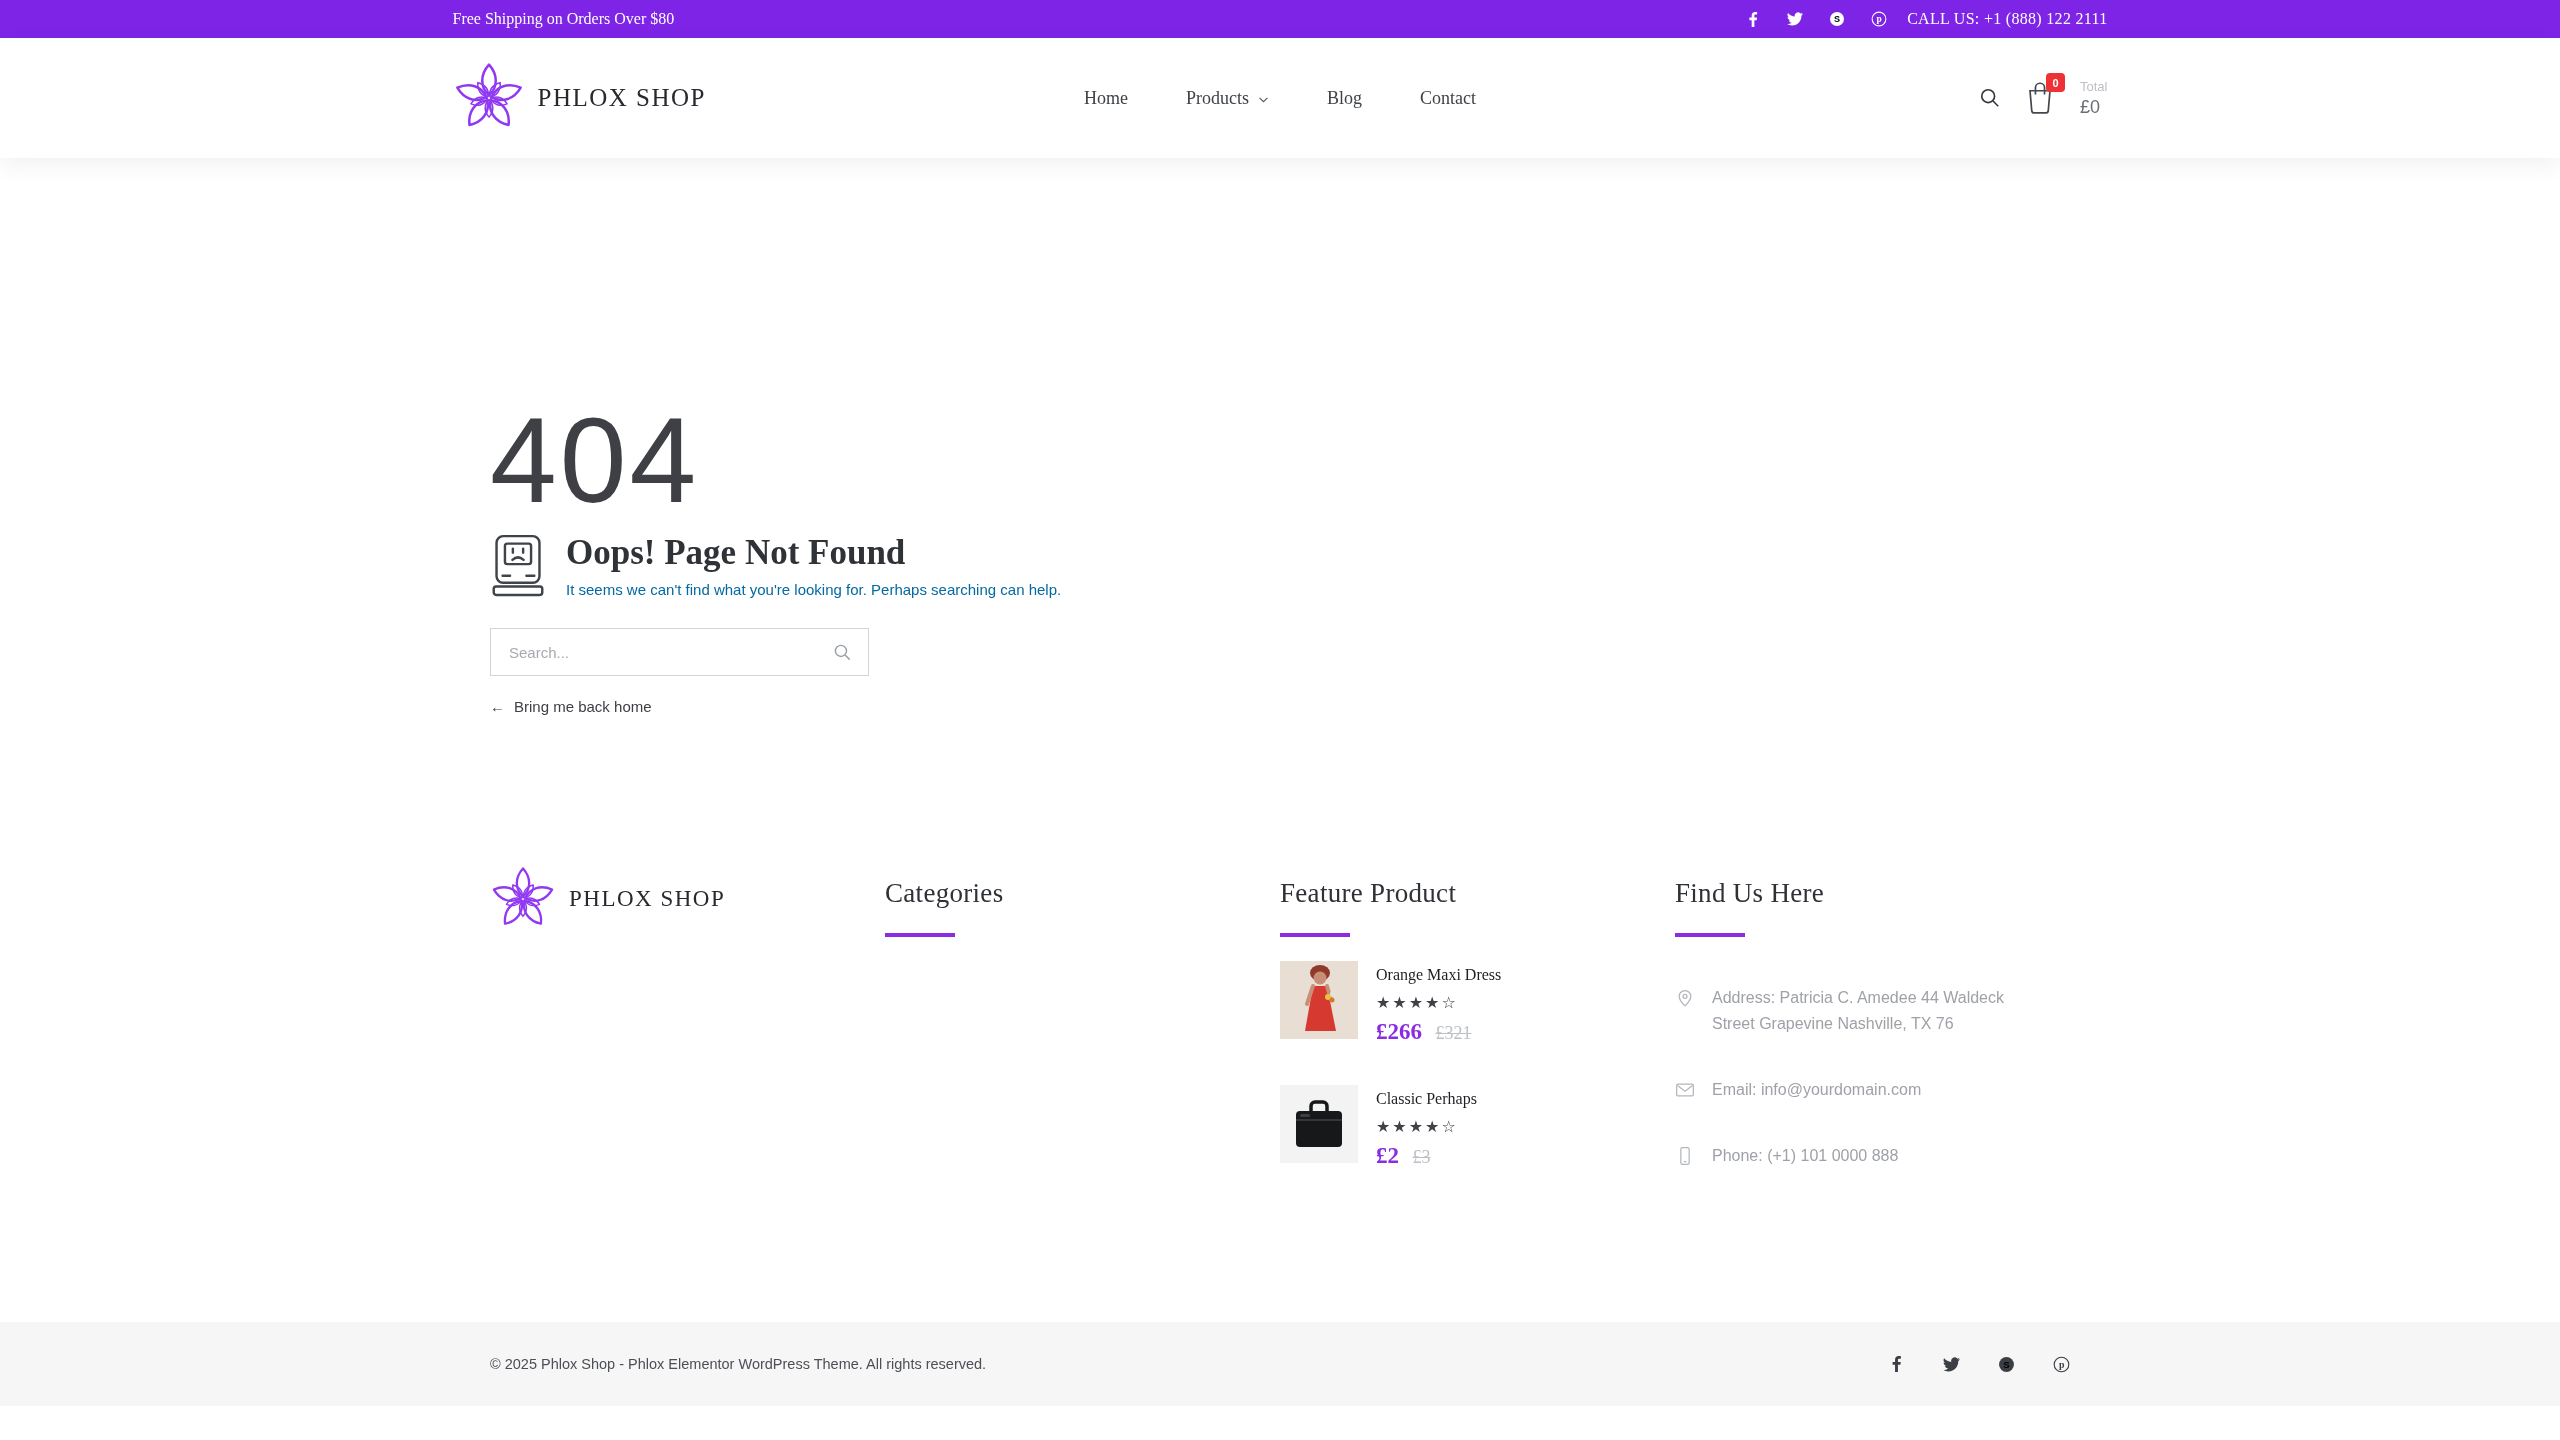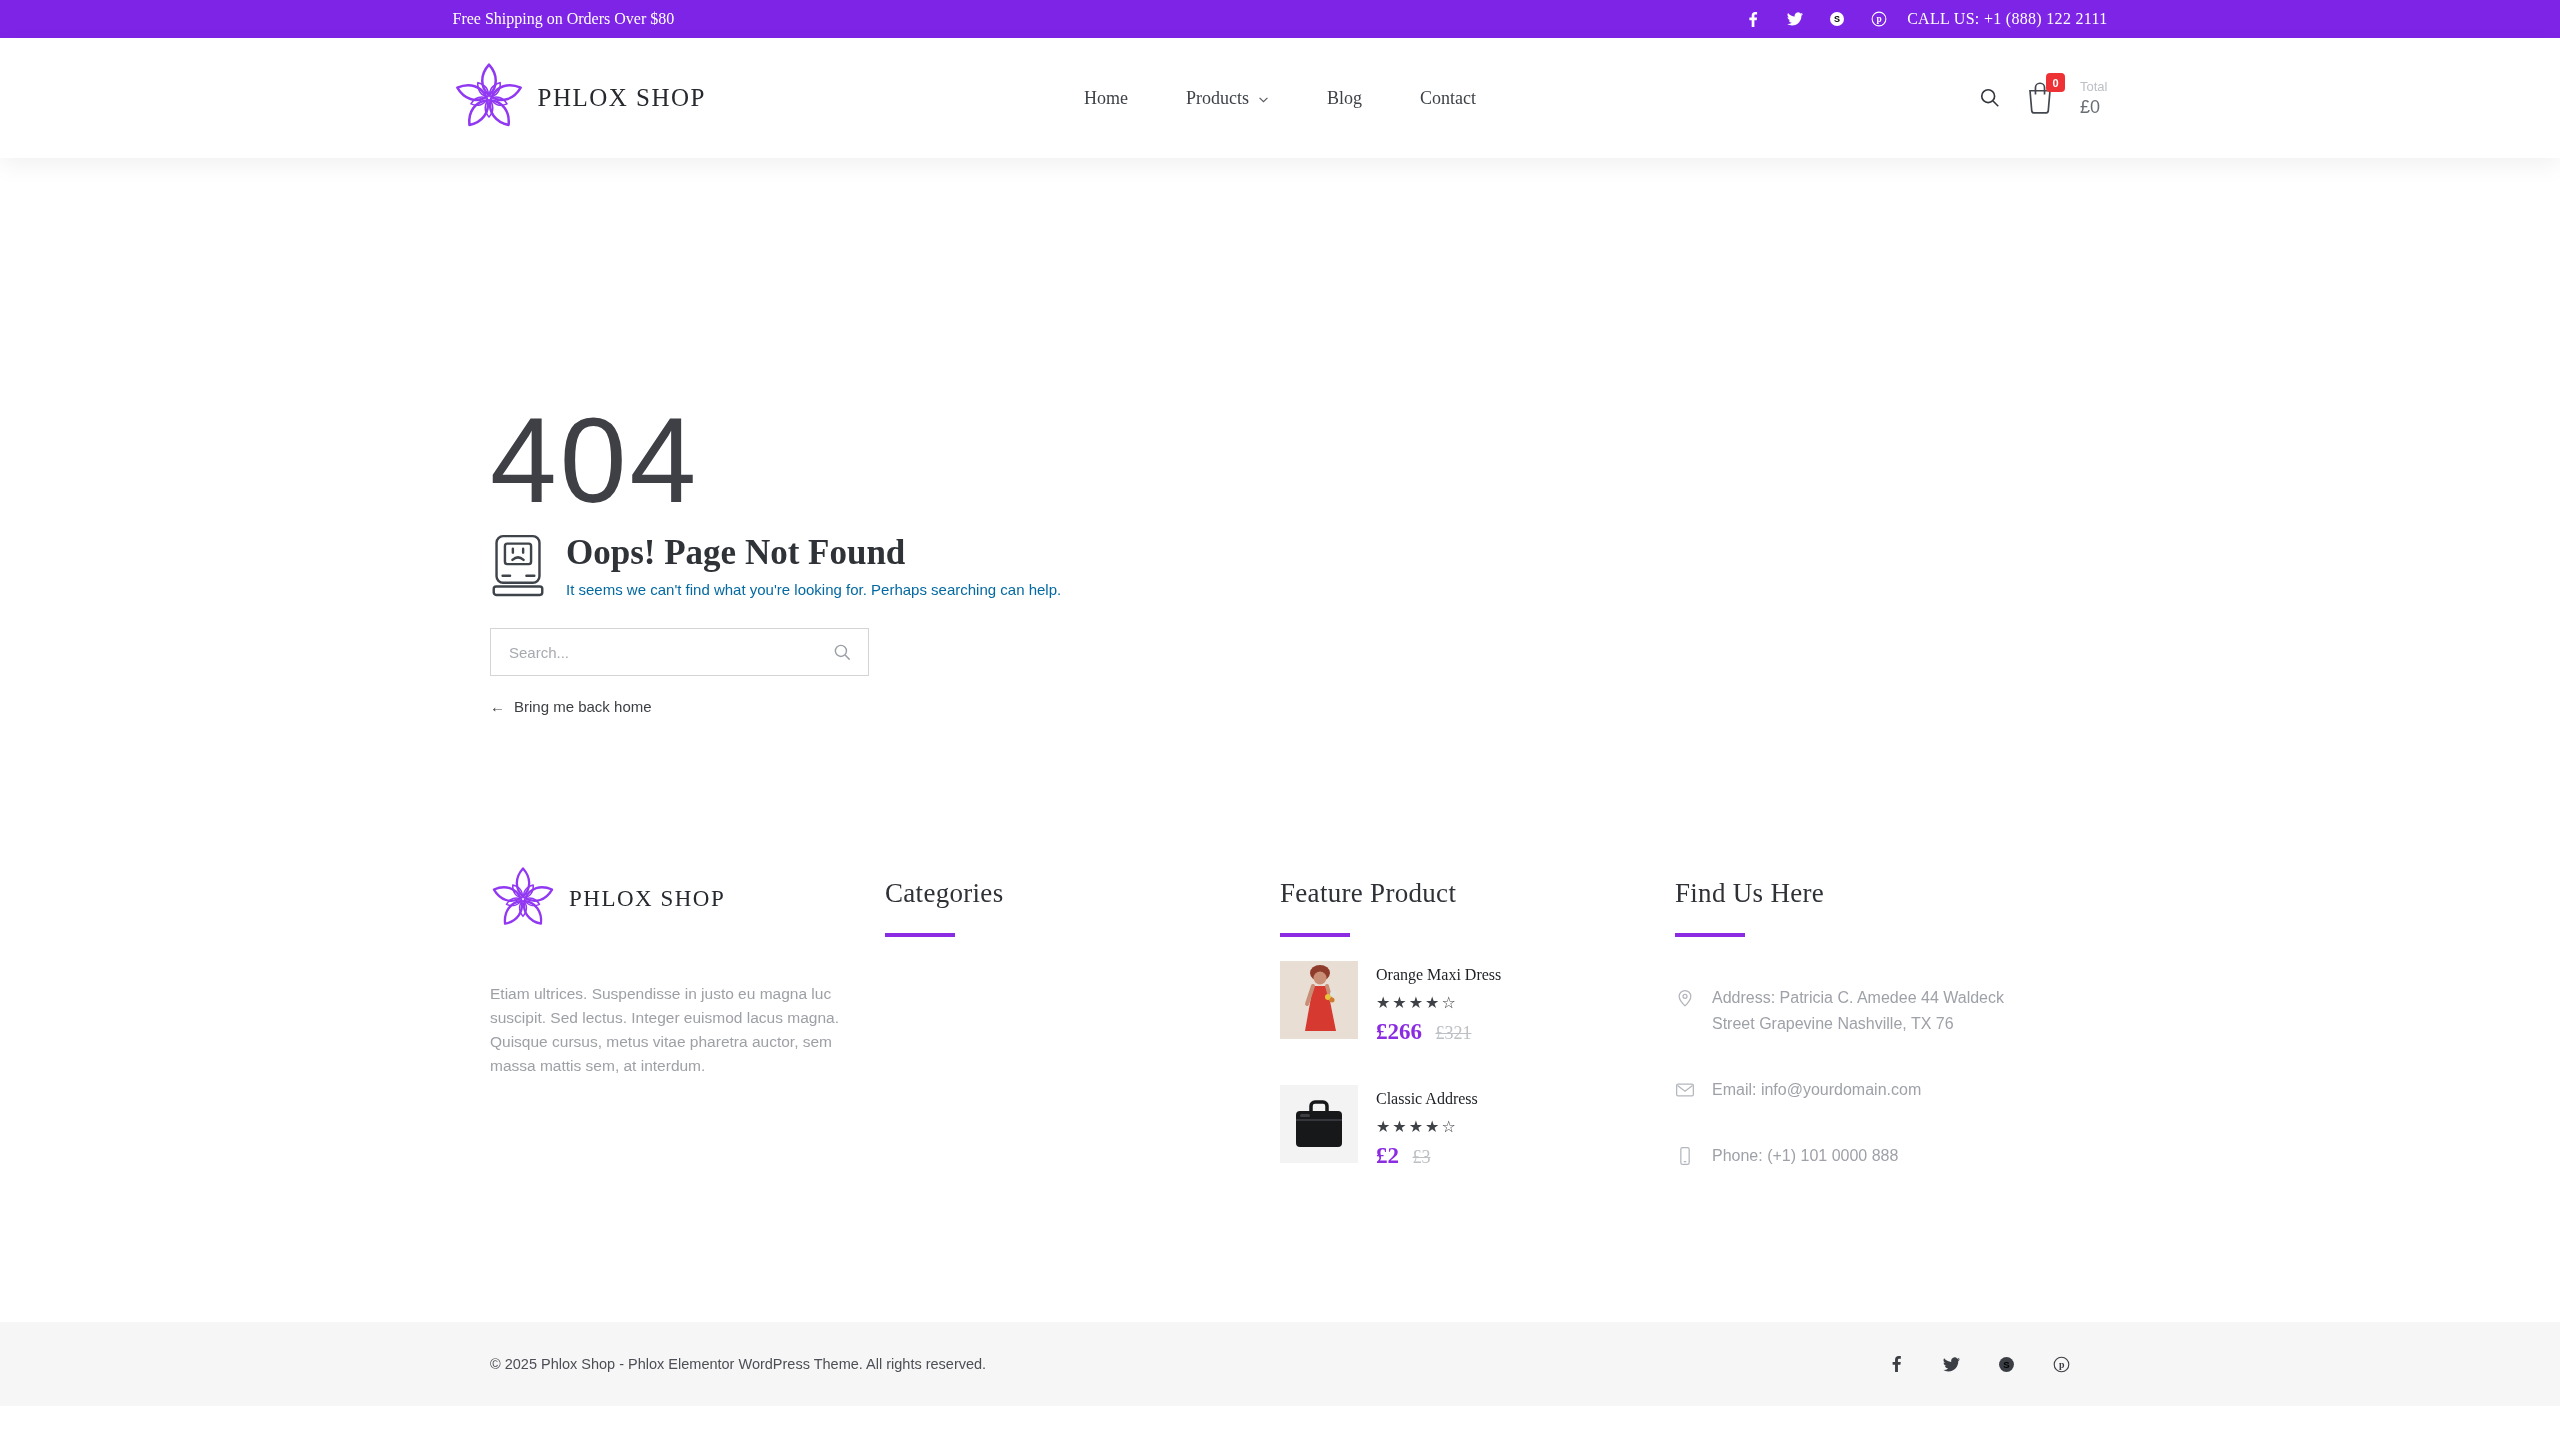"Etiam ultrices. Suspendisse in justo" p.fabout { html: <p>Etiam ultrices. Suspendisse in justo eu magna luc suscipit. Sed lectus. Integer euismod lacus magna. Quisque cursus, metus vitae pharetra auctor, sem massa mattis sem, at interdum.</p> -> none }
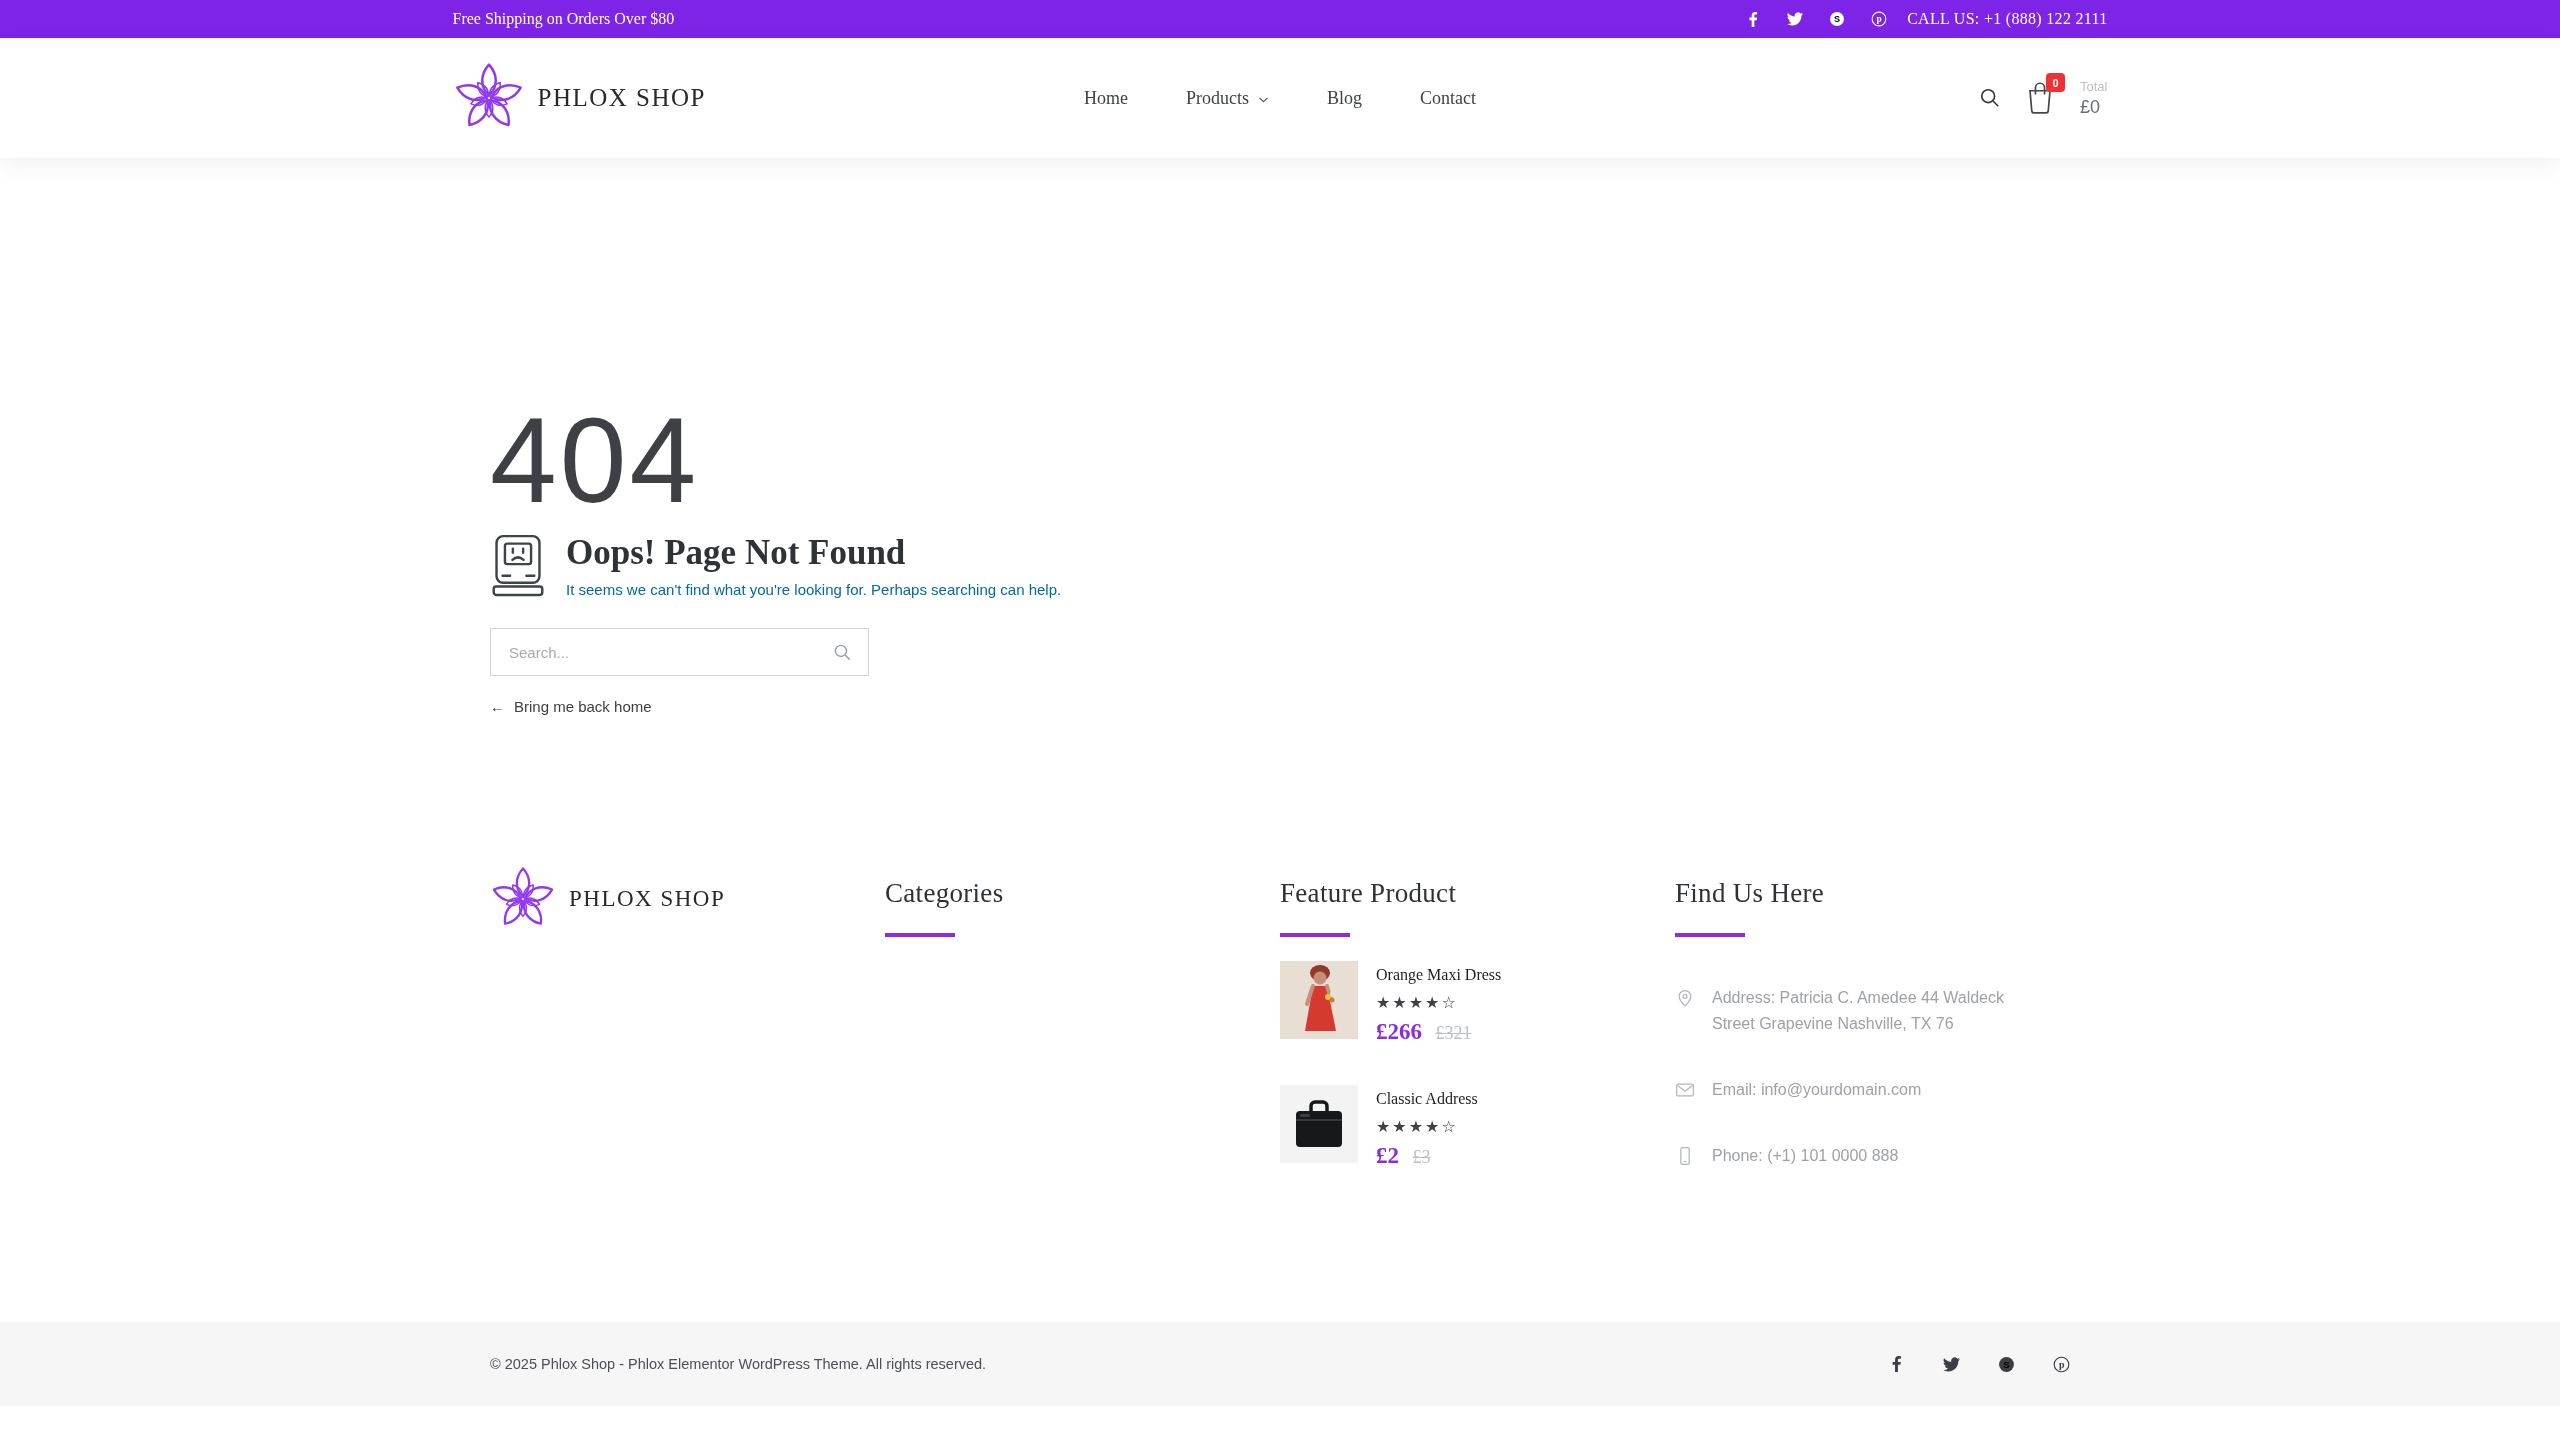"Classic Address" h4.pname { text: Address -> Perhaps }
